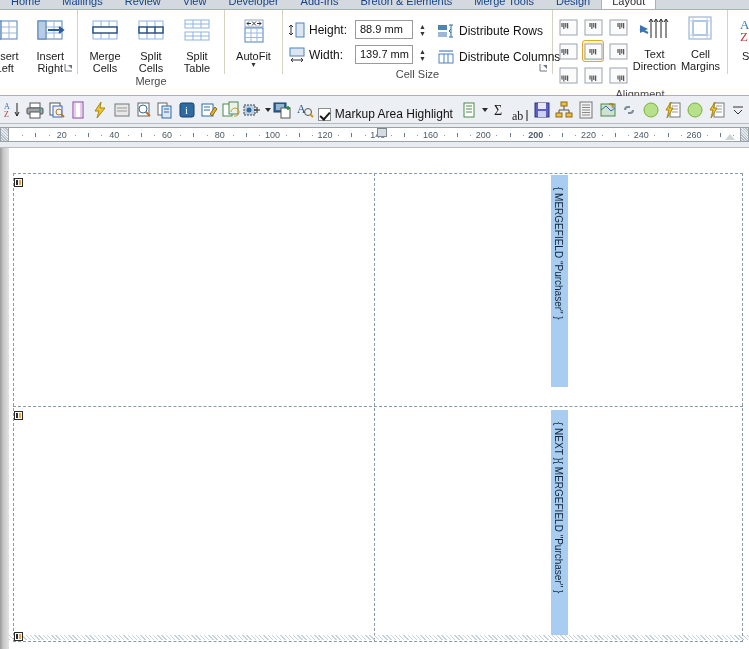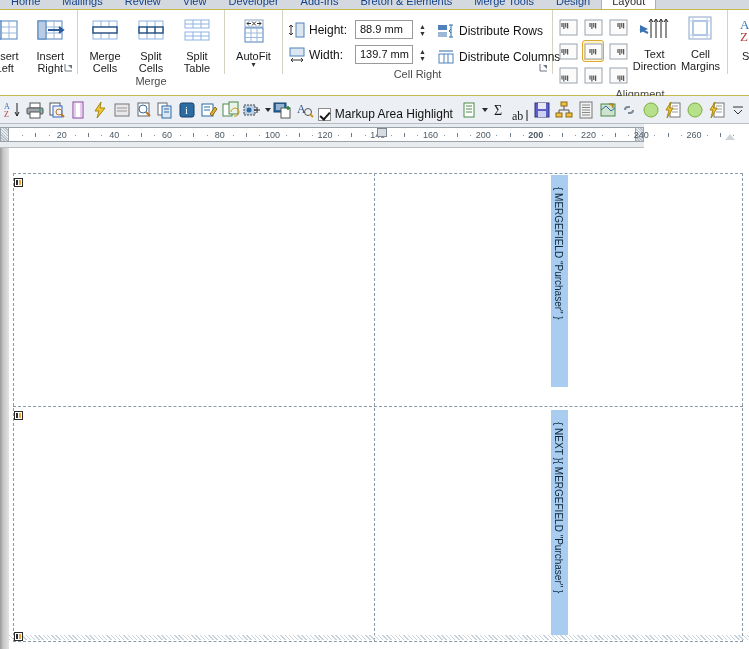"Cell Right" div.group-title { text: Right -> Size }
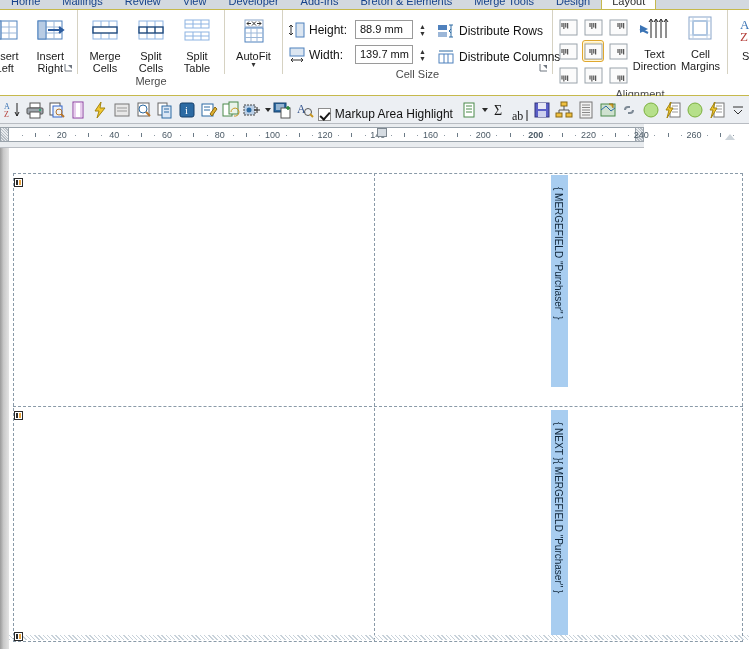"20" .ruler-wrap { width: 644px -> 749px }
